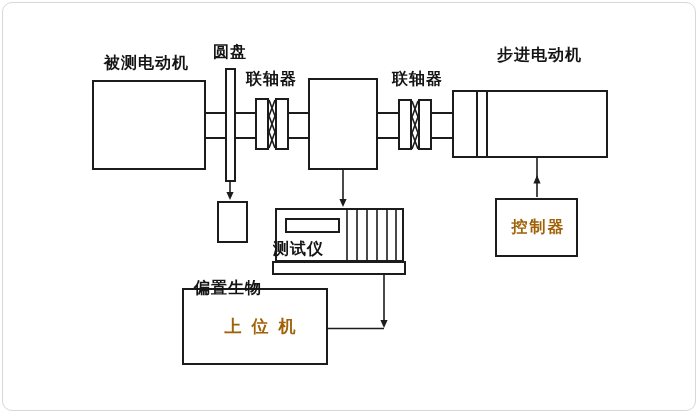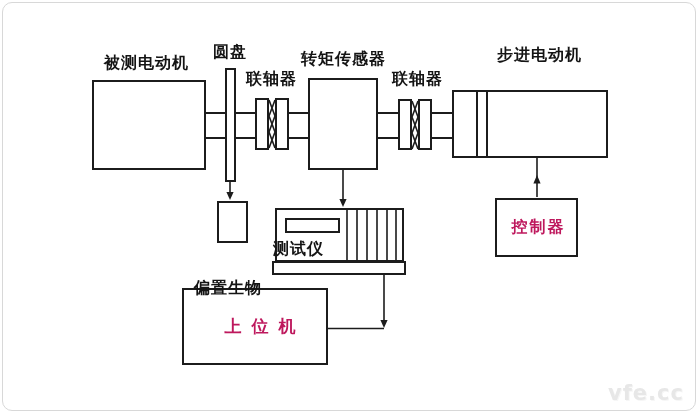"转矩传感器" div.lbl { html: <div>转矩传感器</div> -> none }
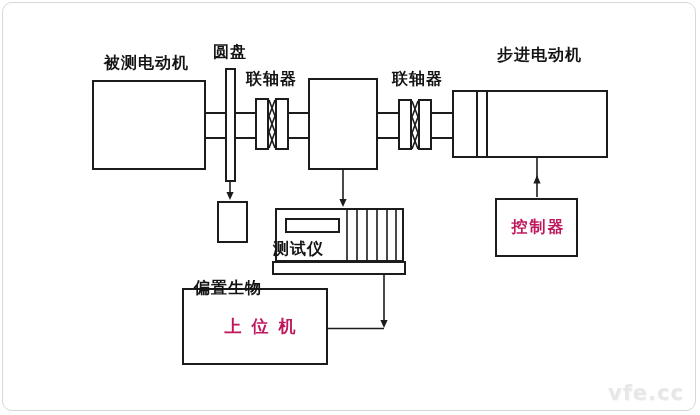"控制器" .lbl-center { color: #be185d -> #a16207 }
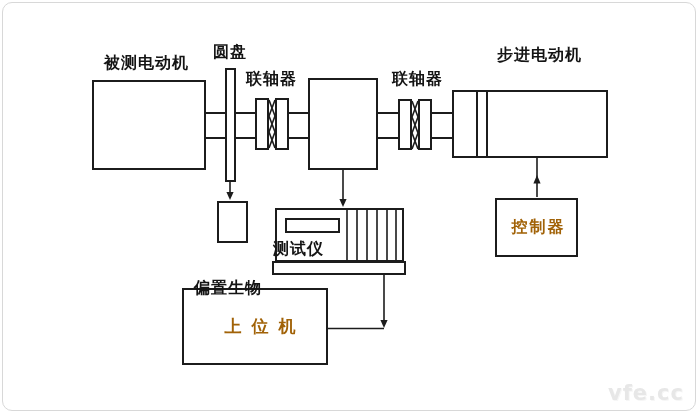"vfe.cc" div { html: <div>vfe.cc</div> -> none }
